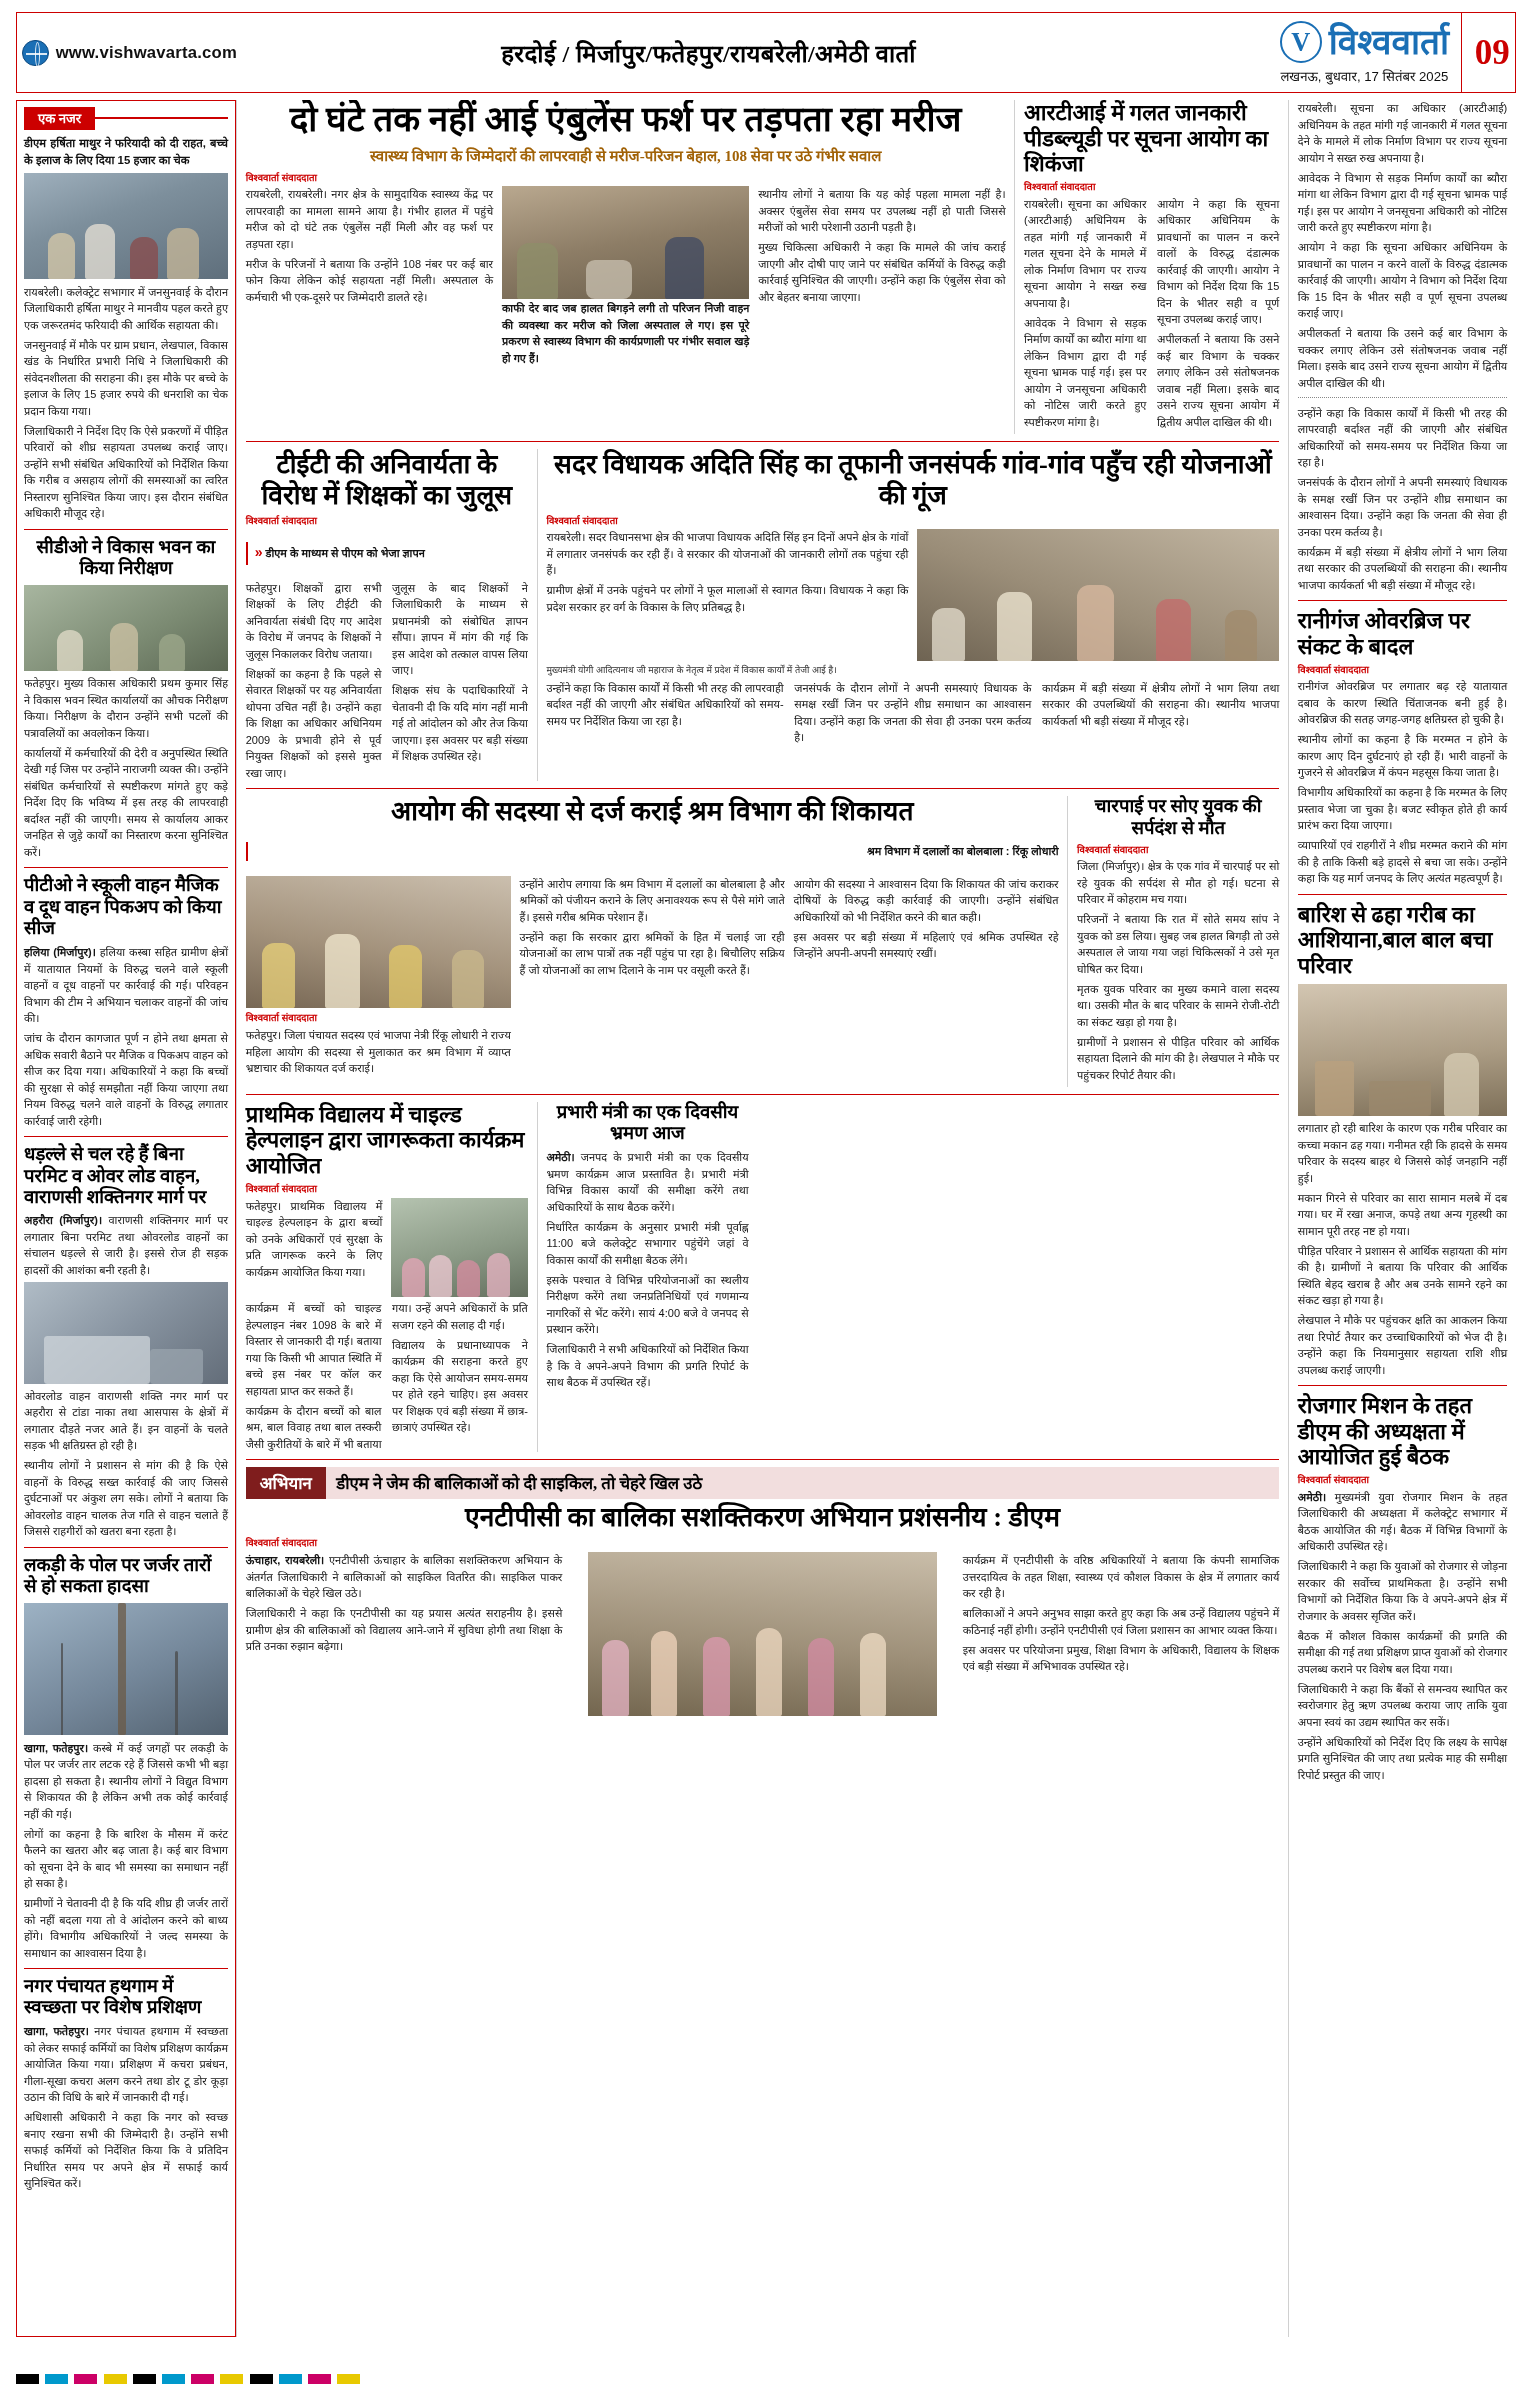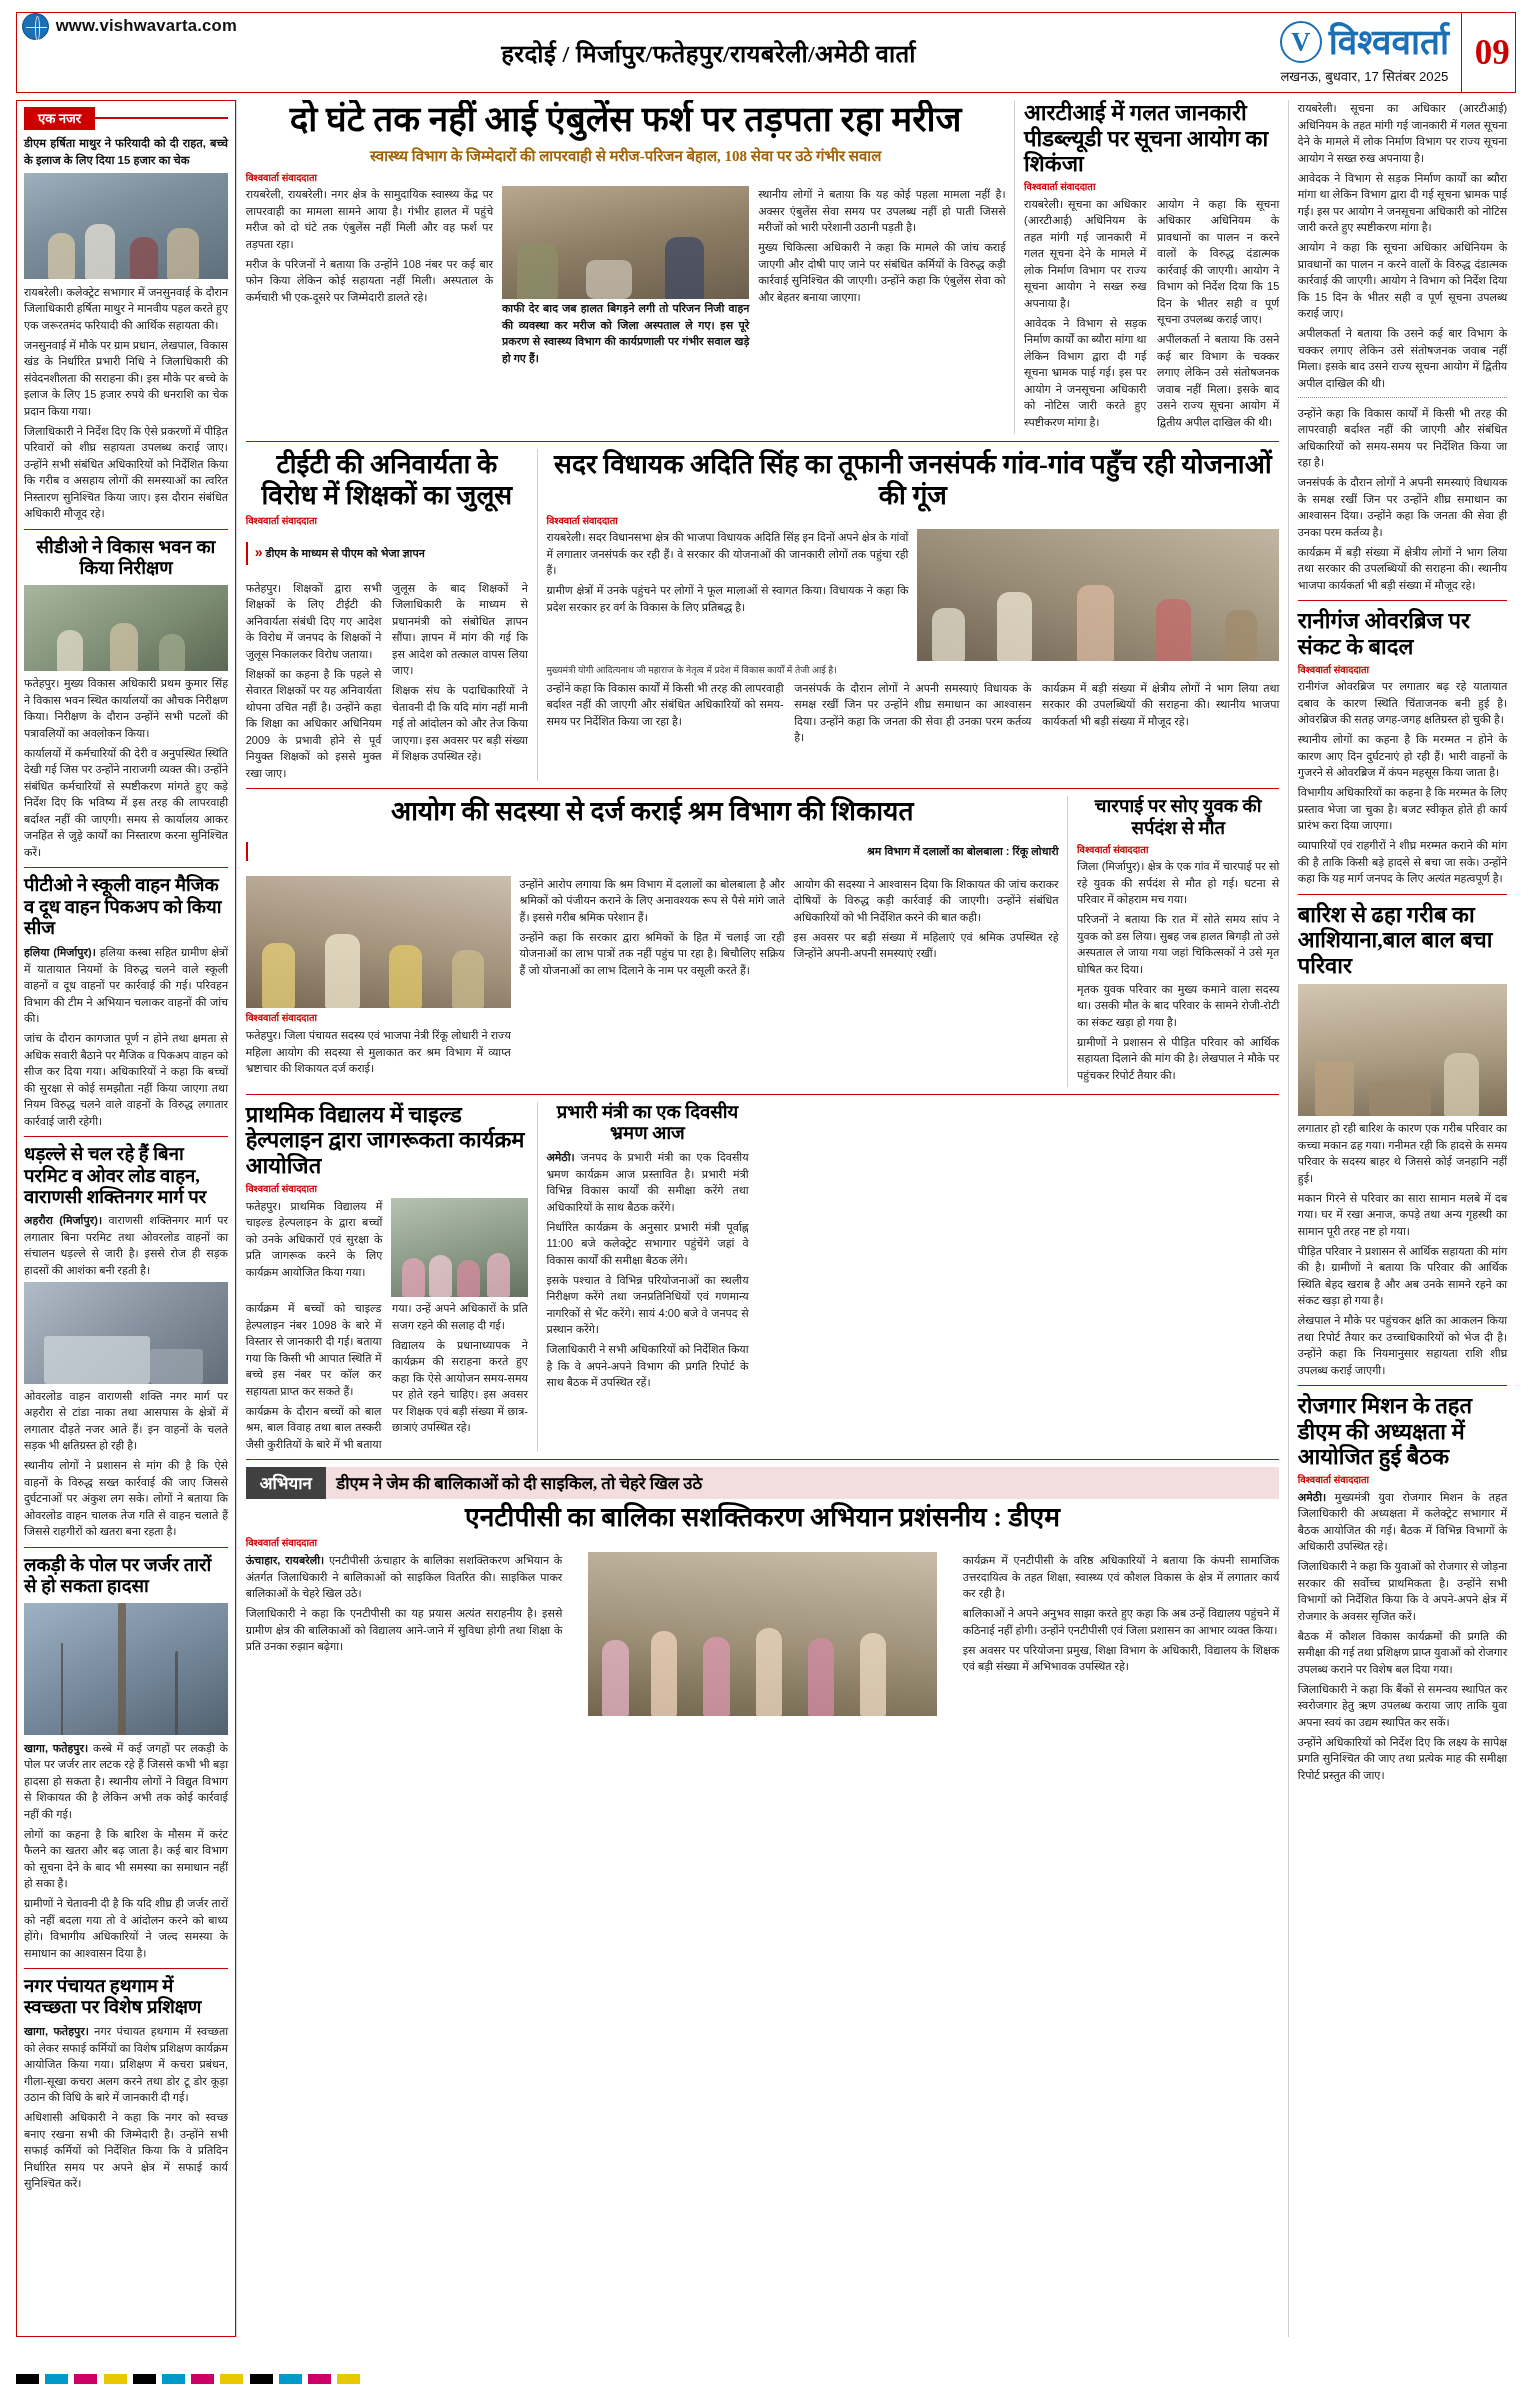"www.vishwavarta.com" .mh-left { justify-content: flex-start -> center }
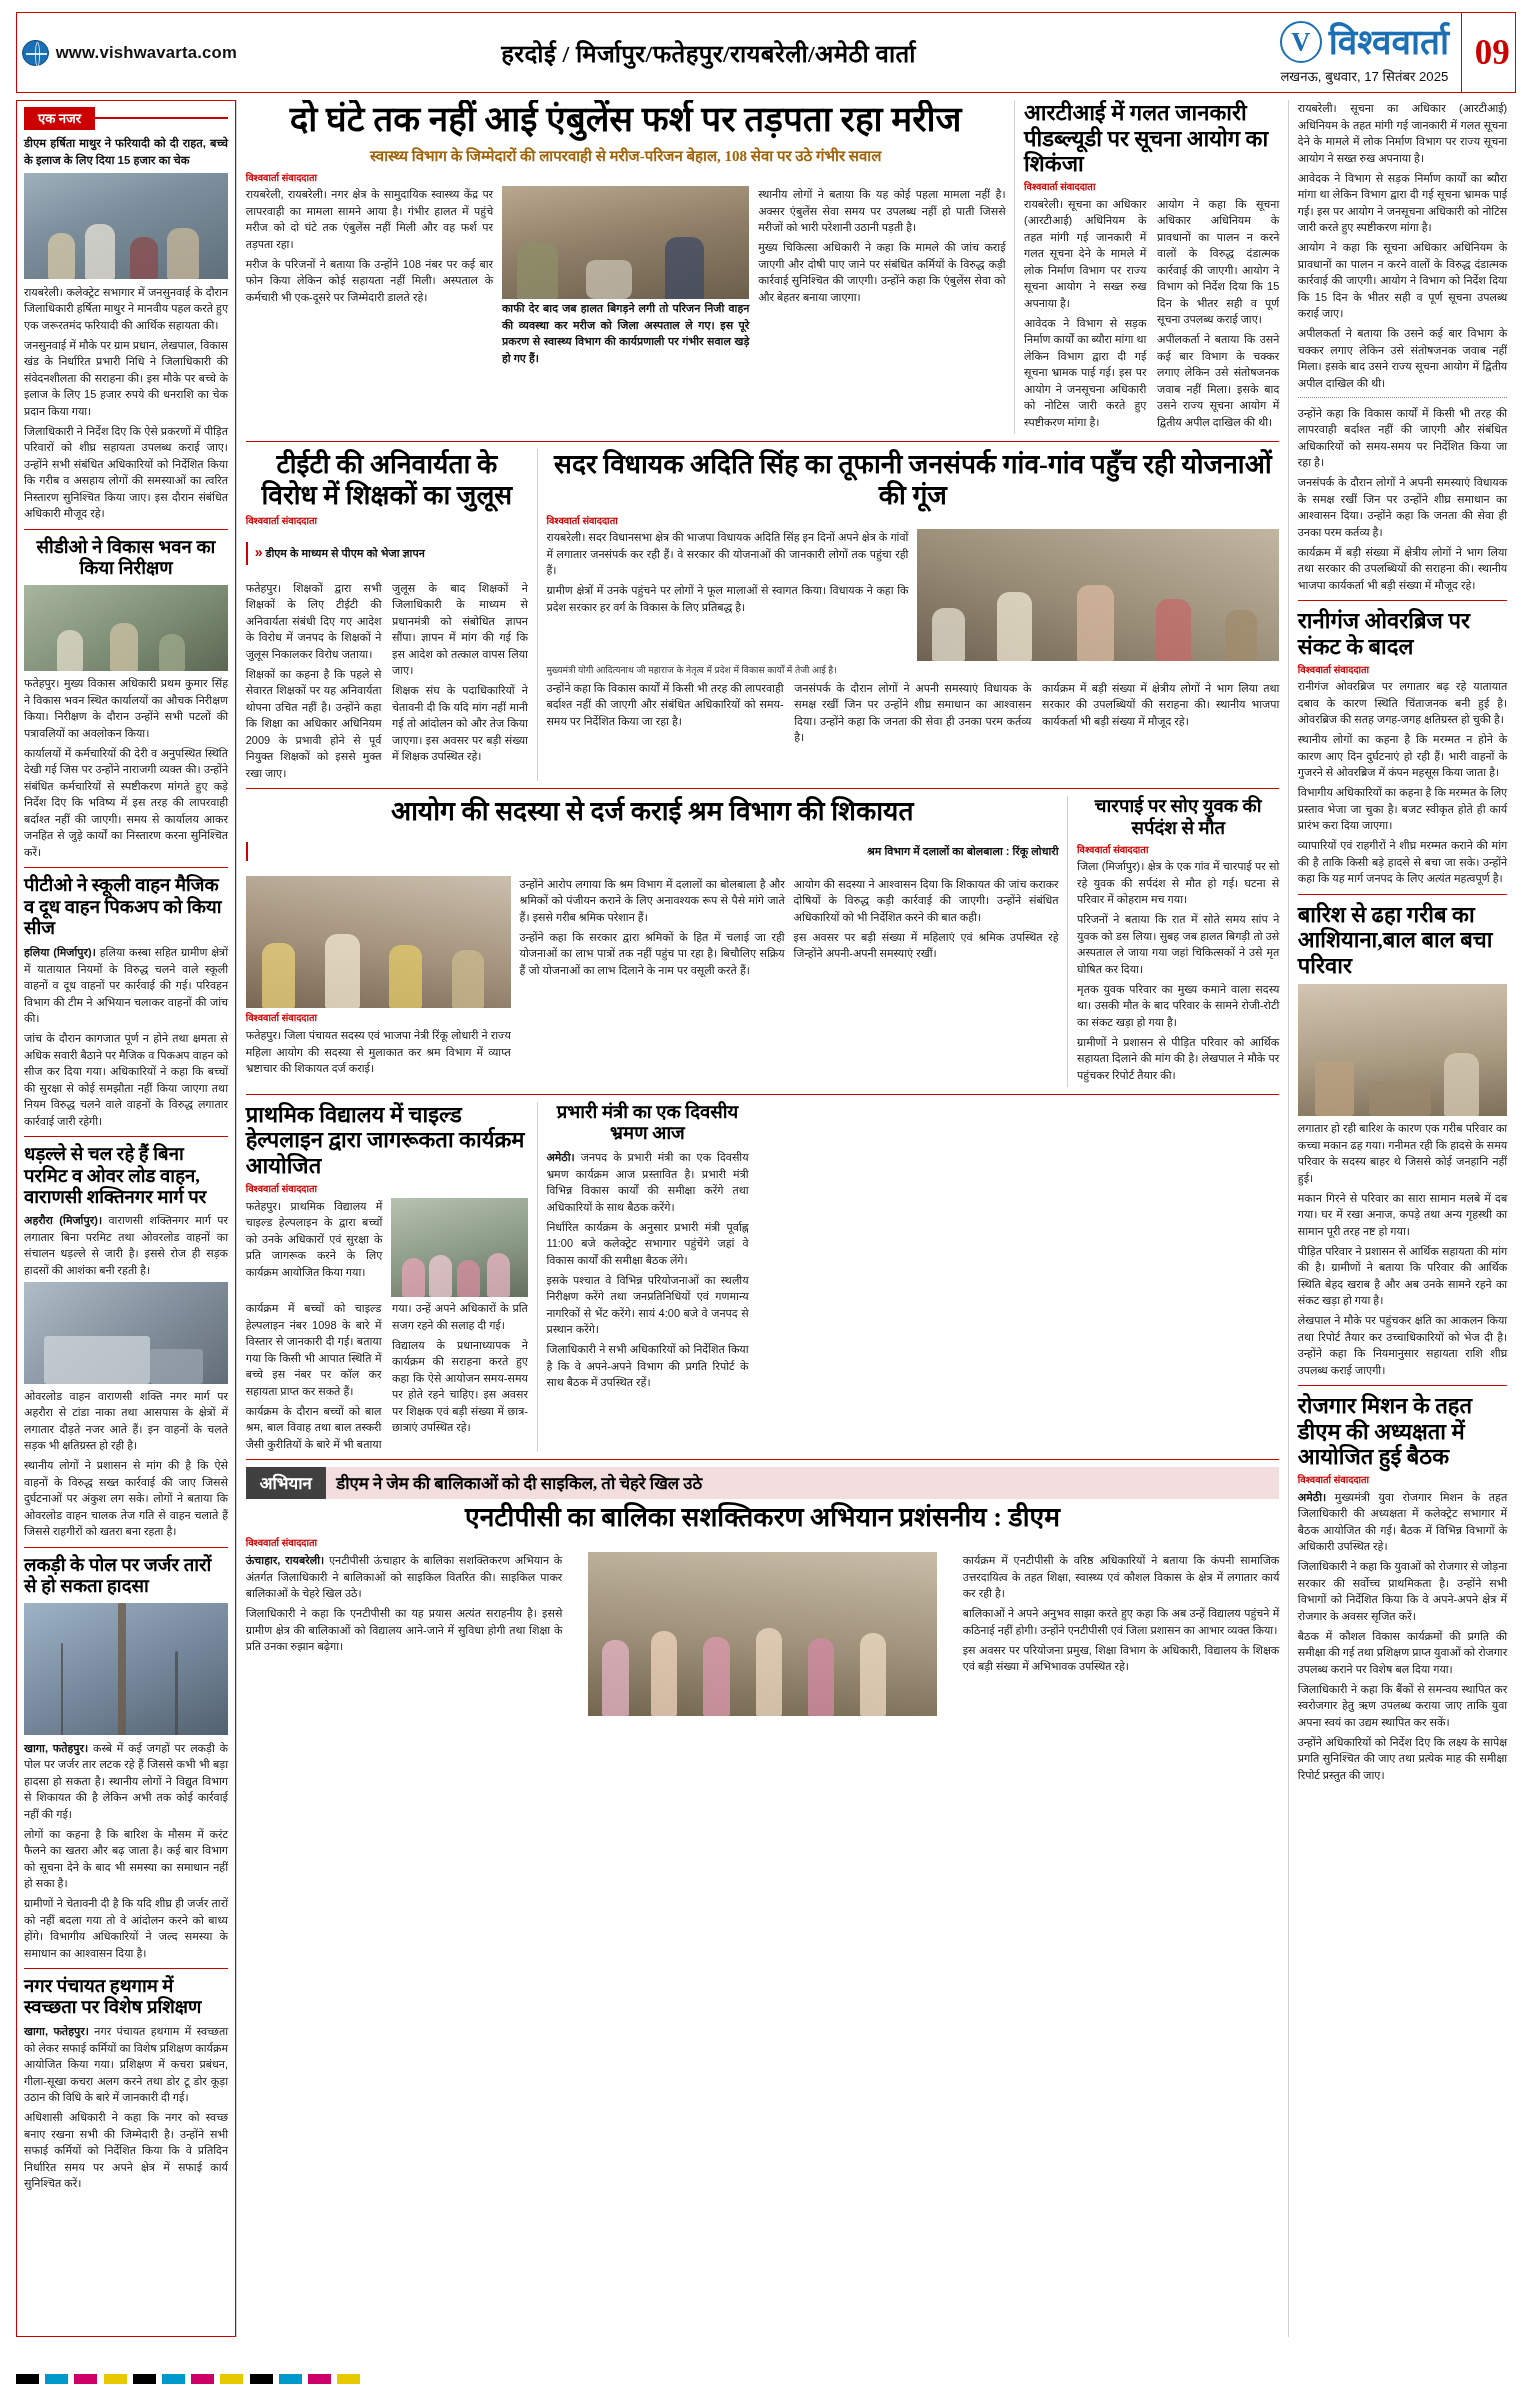"अभियान" .campaign-tag { background: #404040 -> #7f1d1d }
